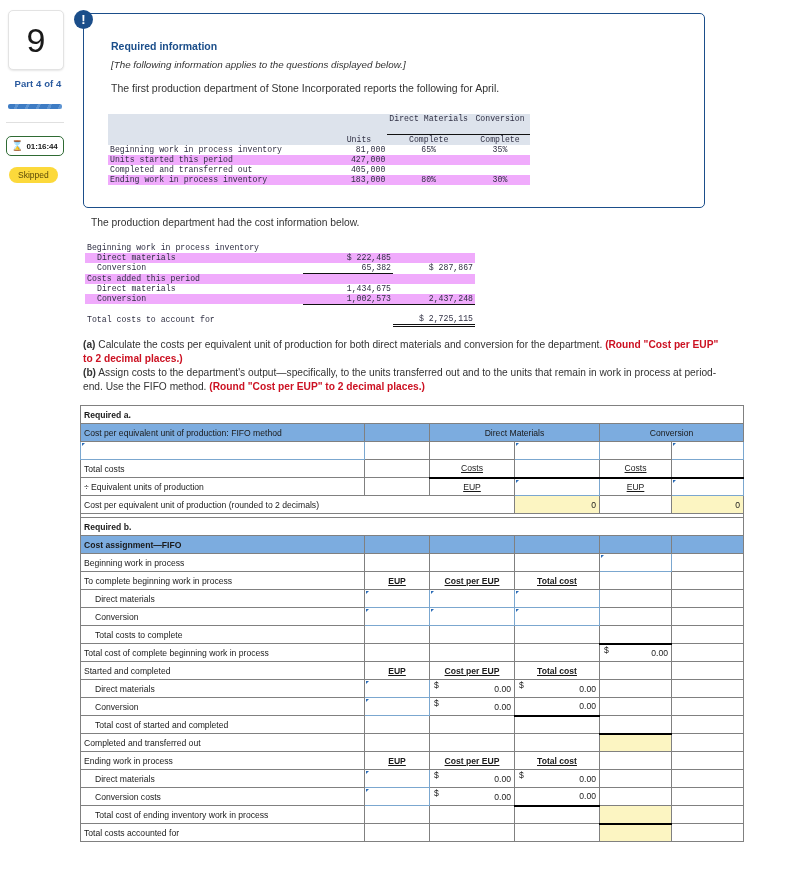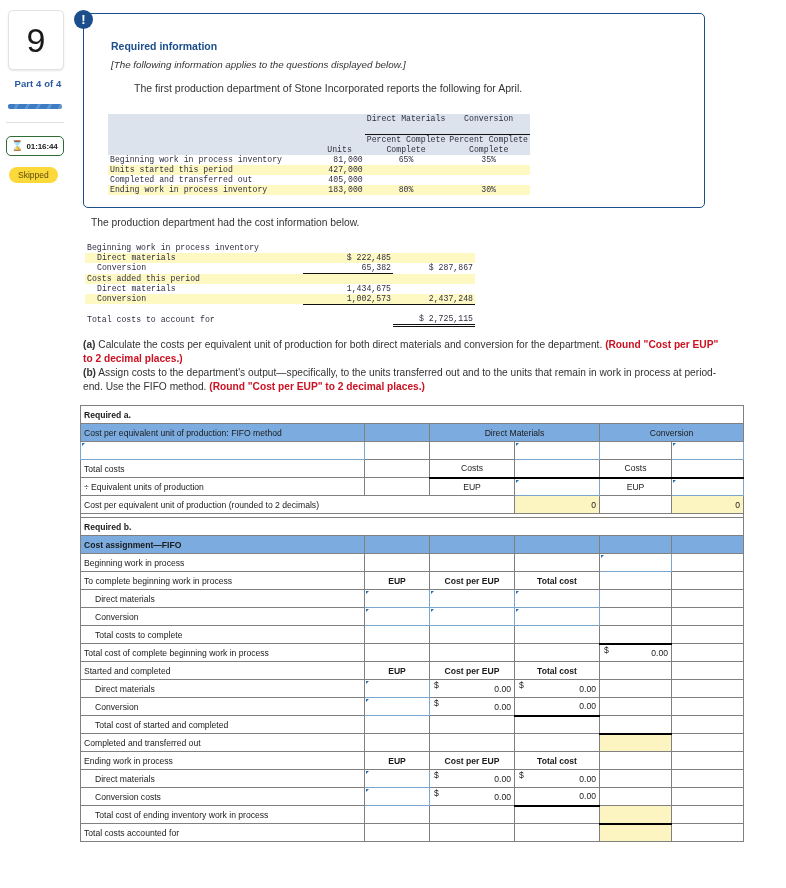"The first production department of" .ci-body { margin-left: 23px -> none }
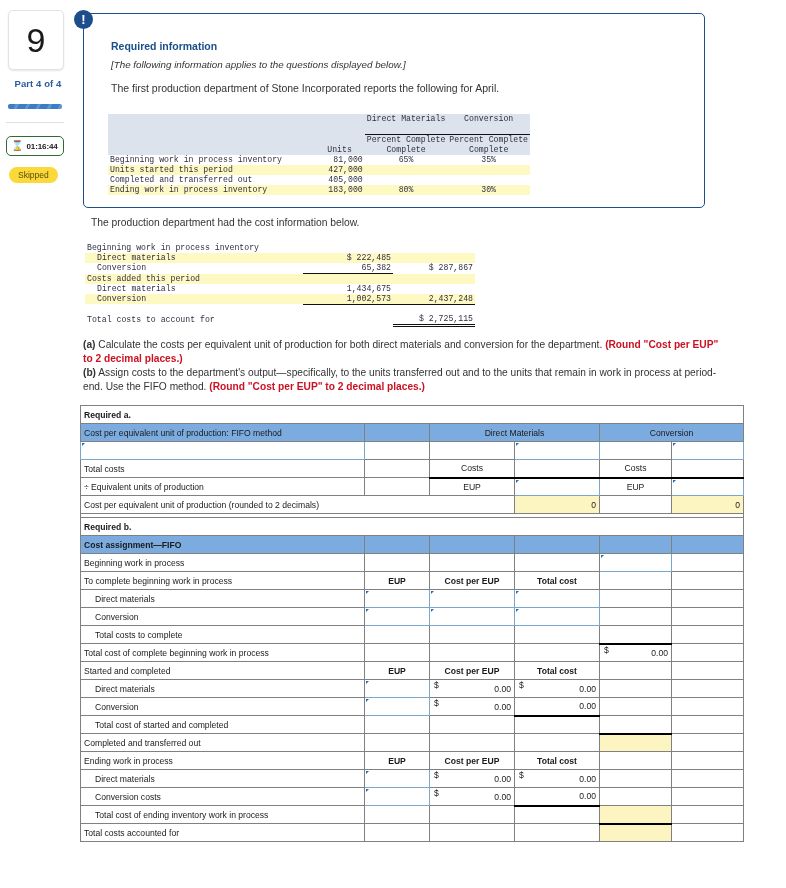"Percent Complete" tr.shade { html: <tr> <td></td> <td></td> <td>Percent Complete</td> <td>Percent Complete</td> </tr> -> none }
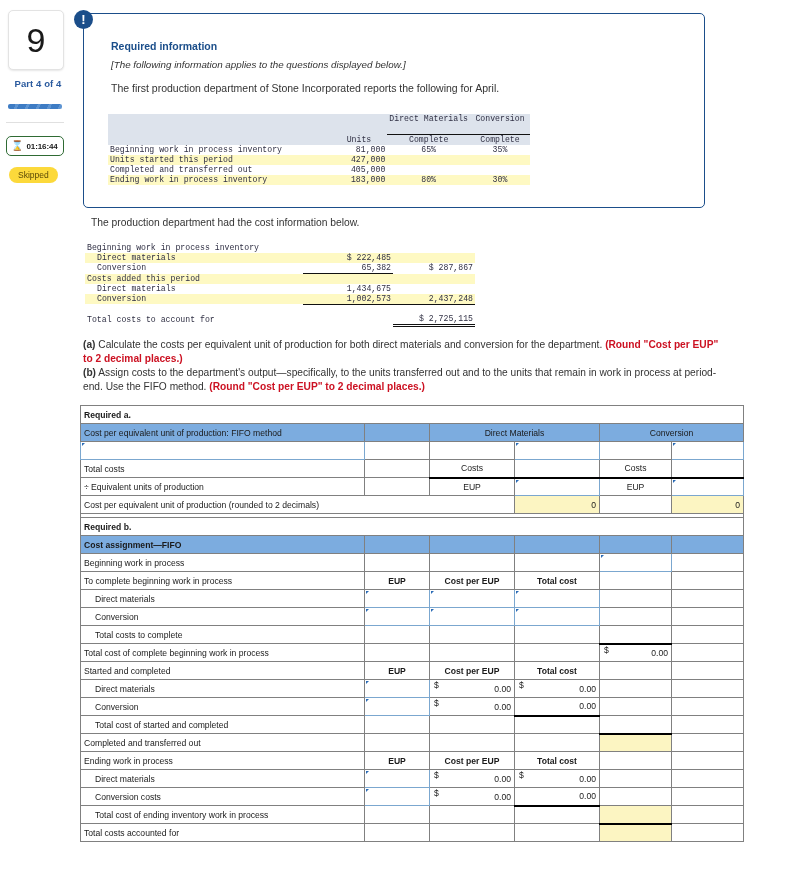"Units started this period" .zebra { background: #fef9c3 -> #f0abfc }
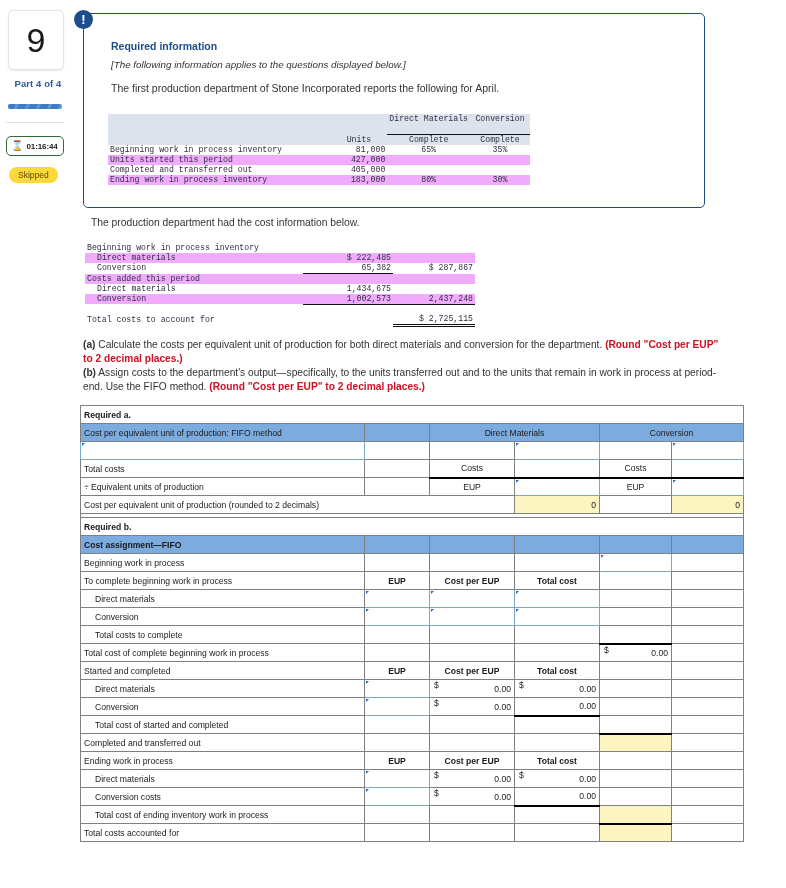"Costs" .ctrt { text-decoration: none -> underline }
